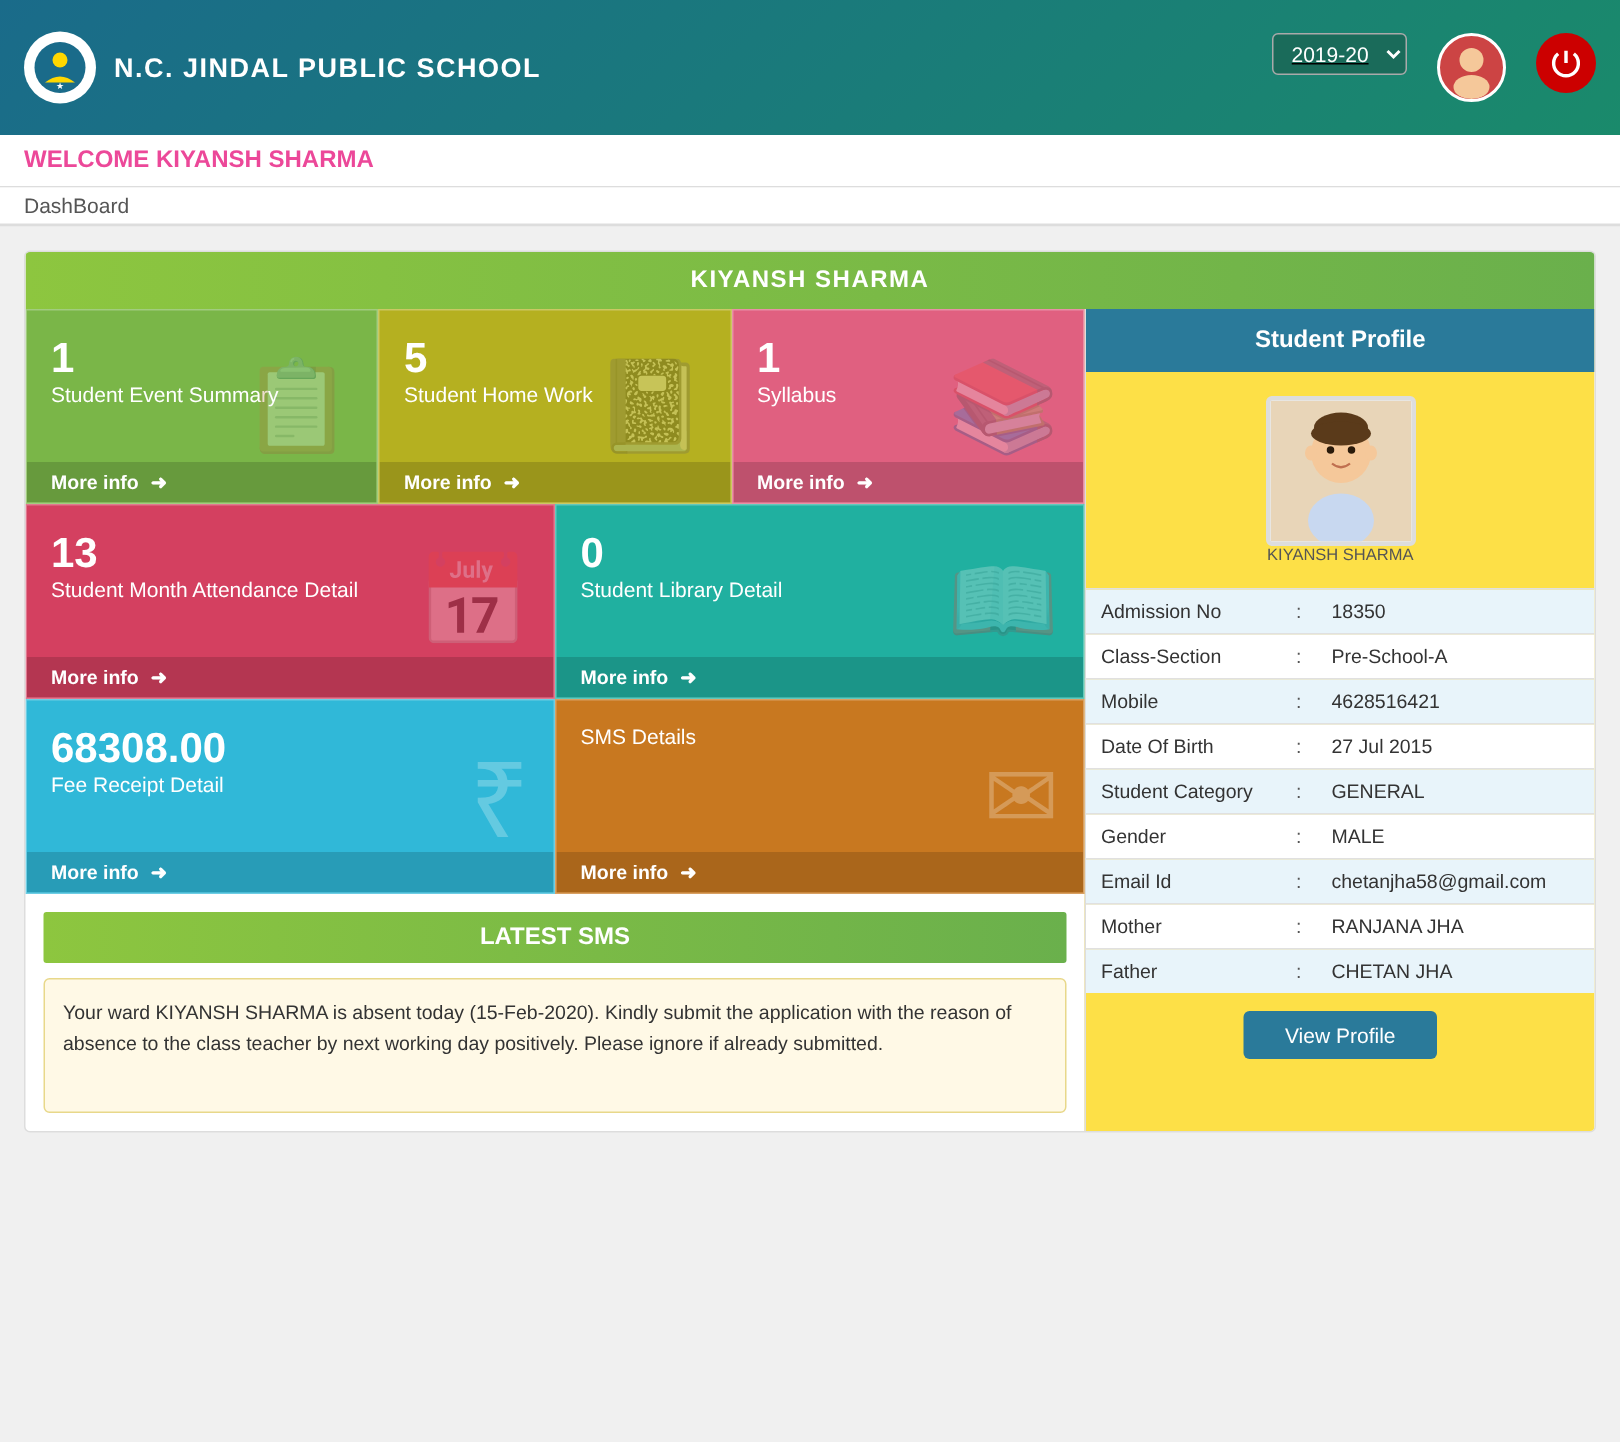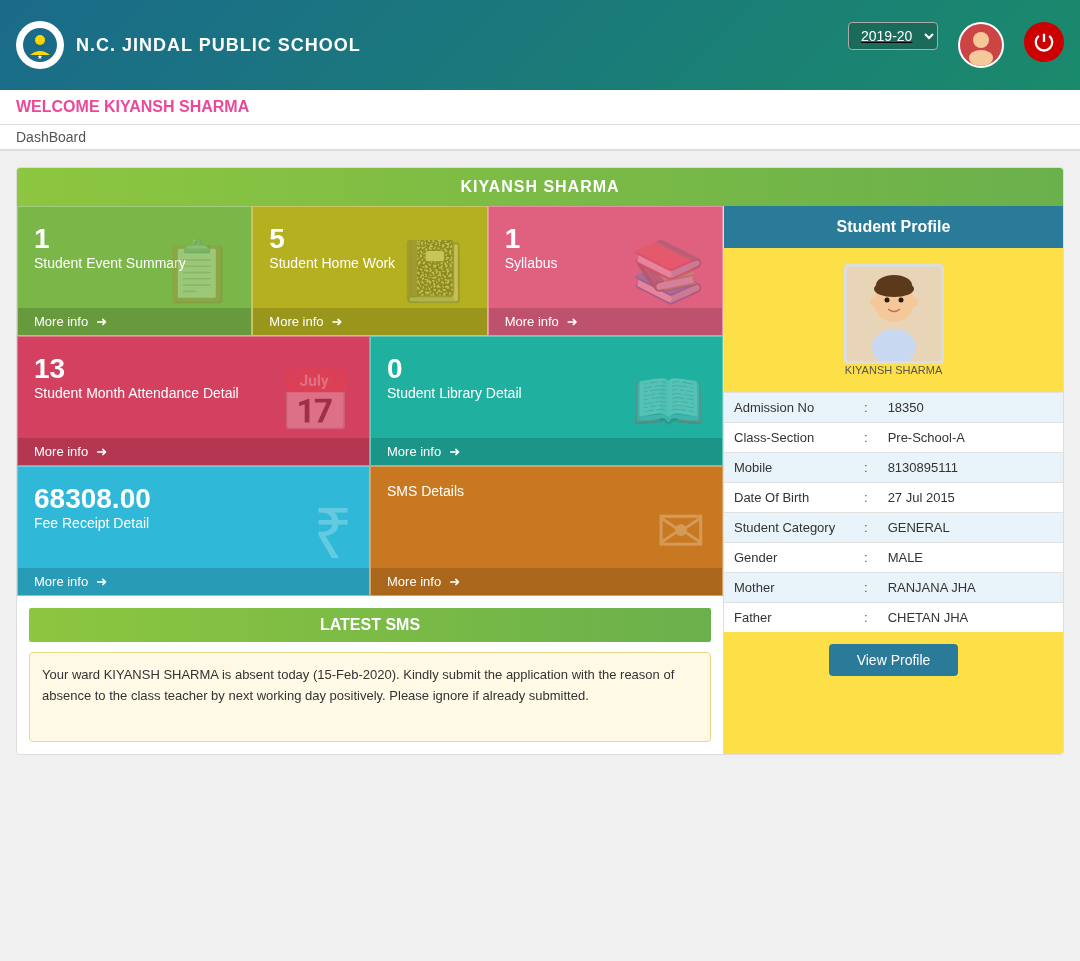"More info" .card-footer { font-weight: none -> bold }
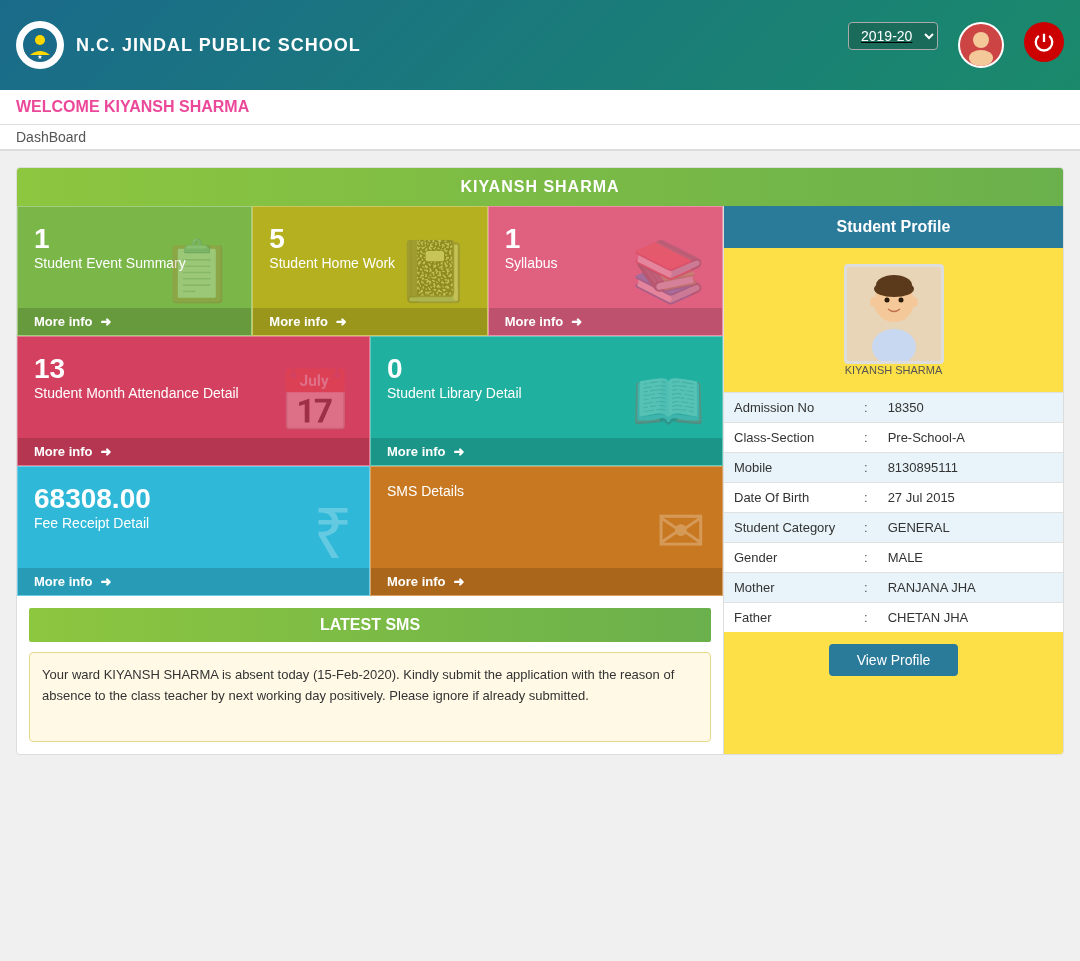"8130895111" td { text: 8130895111 -> 4628516421 }
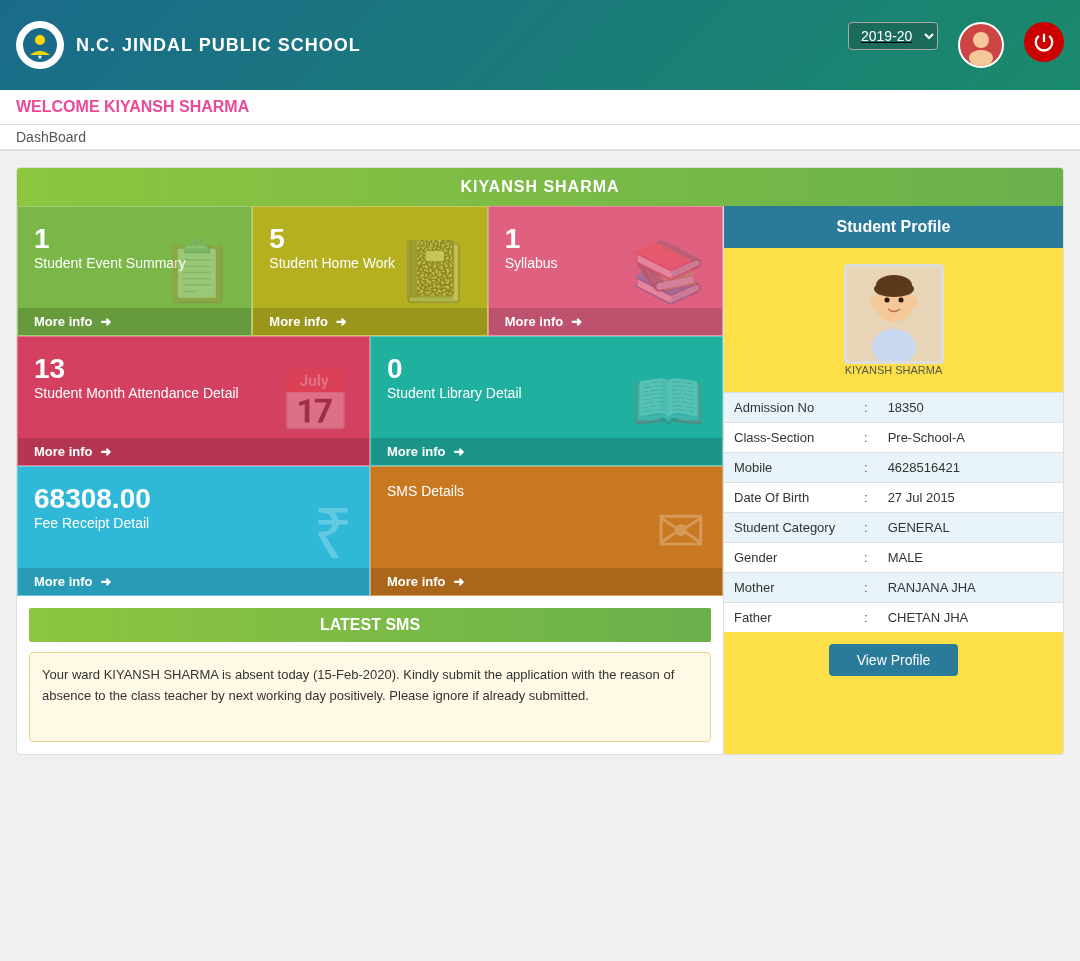"Email Id" tr { html: none -> <tr> <td>Email Id</td> <td>:</td> <td>chetanjha58@gmail.com</td> </tr> }
